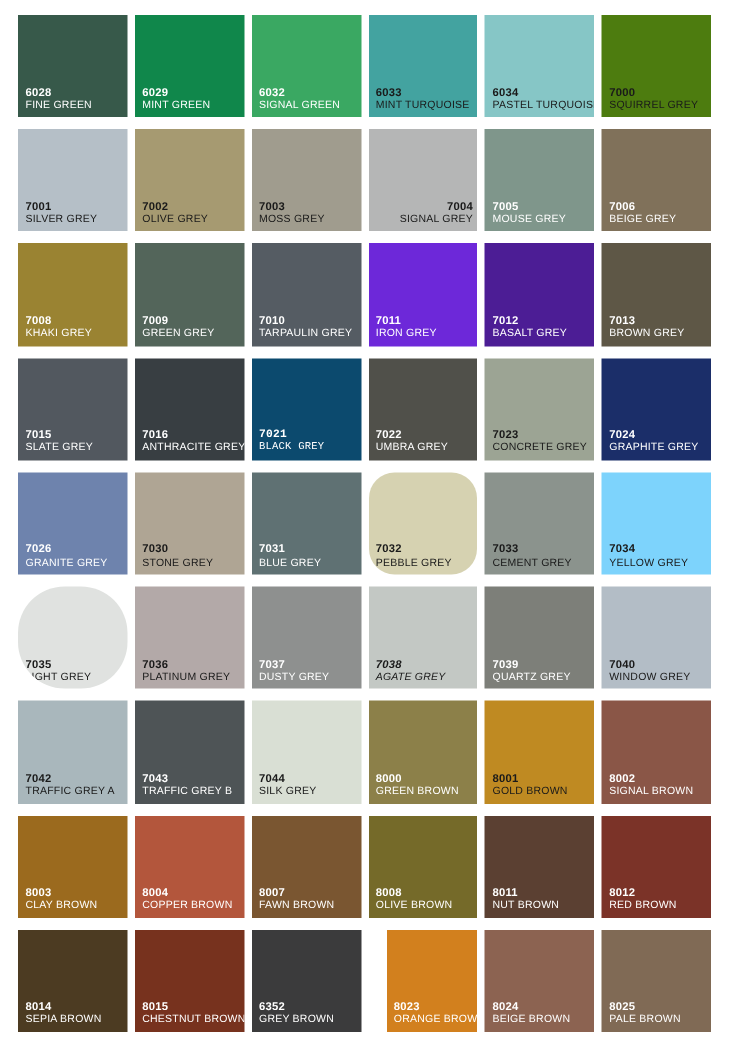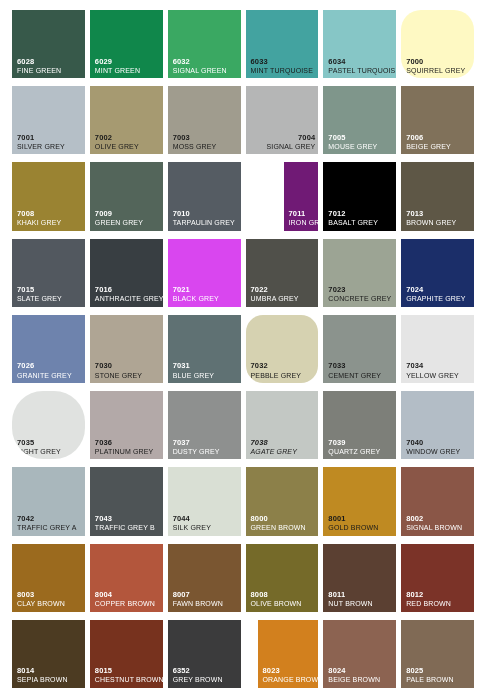"7000" div.swatch { background: #fef9c3 -> #4d7c0f; border-radius: 20px -> none }
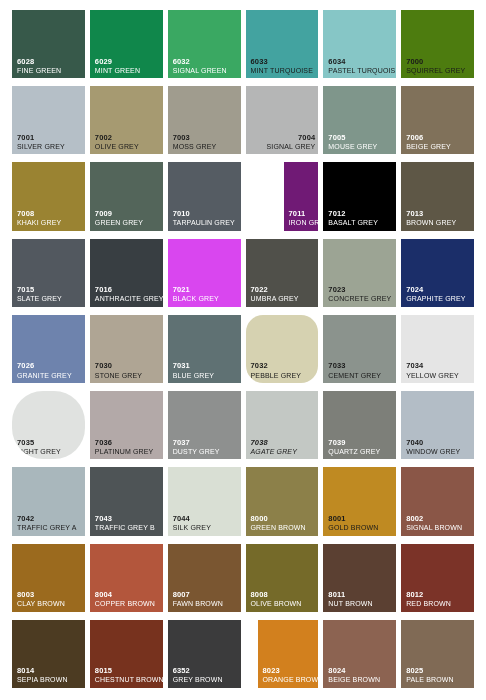"7011" div.swatch { background: #701a75 -> #6d28d9; margin-left: 38px -> none }
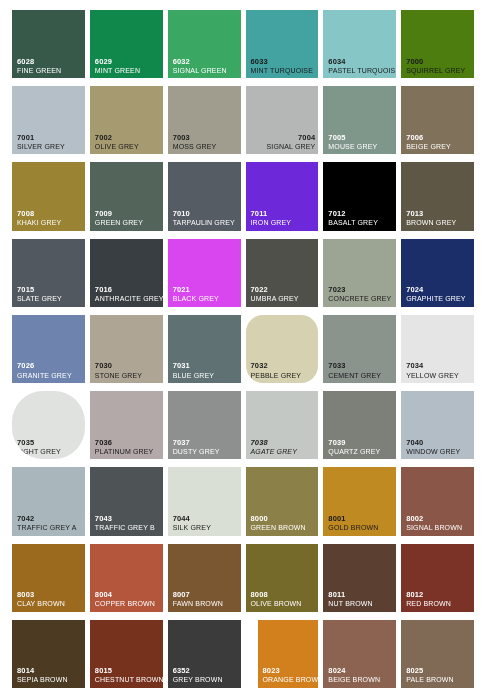"7012" div.swatch { background: #000000 -> #4c1d95 }
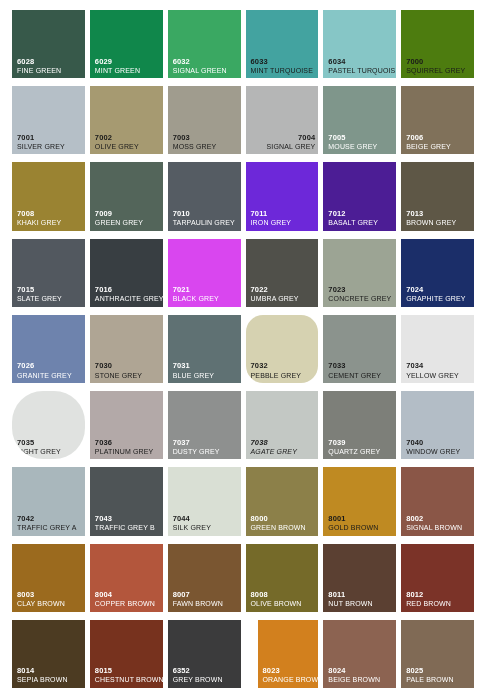"7021" div.swatch { background: #d946ef -> #0c4a6e; font-family: none -> Liberation Mono, monospace }
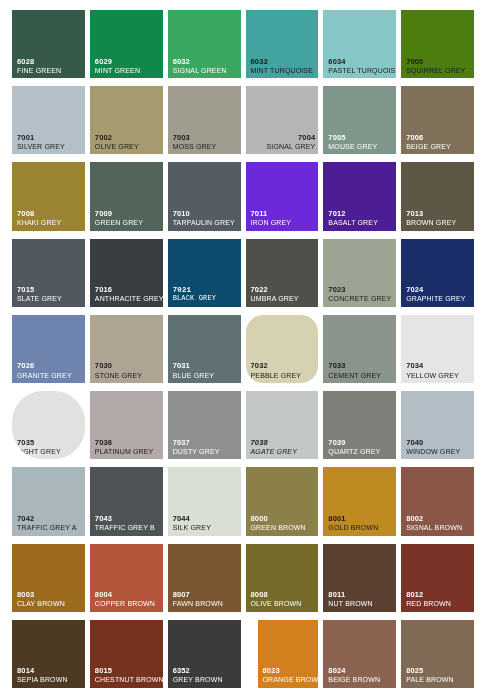"7034" div.swatch { background: #e5e5e5 -> #7dd3fc }
